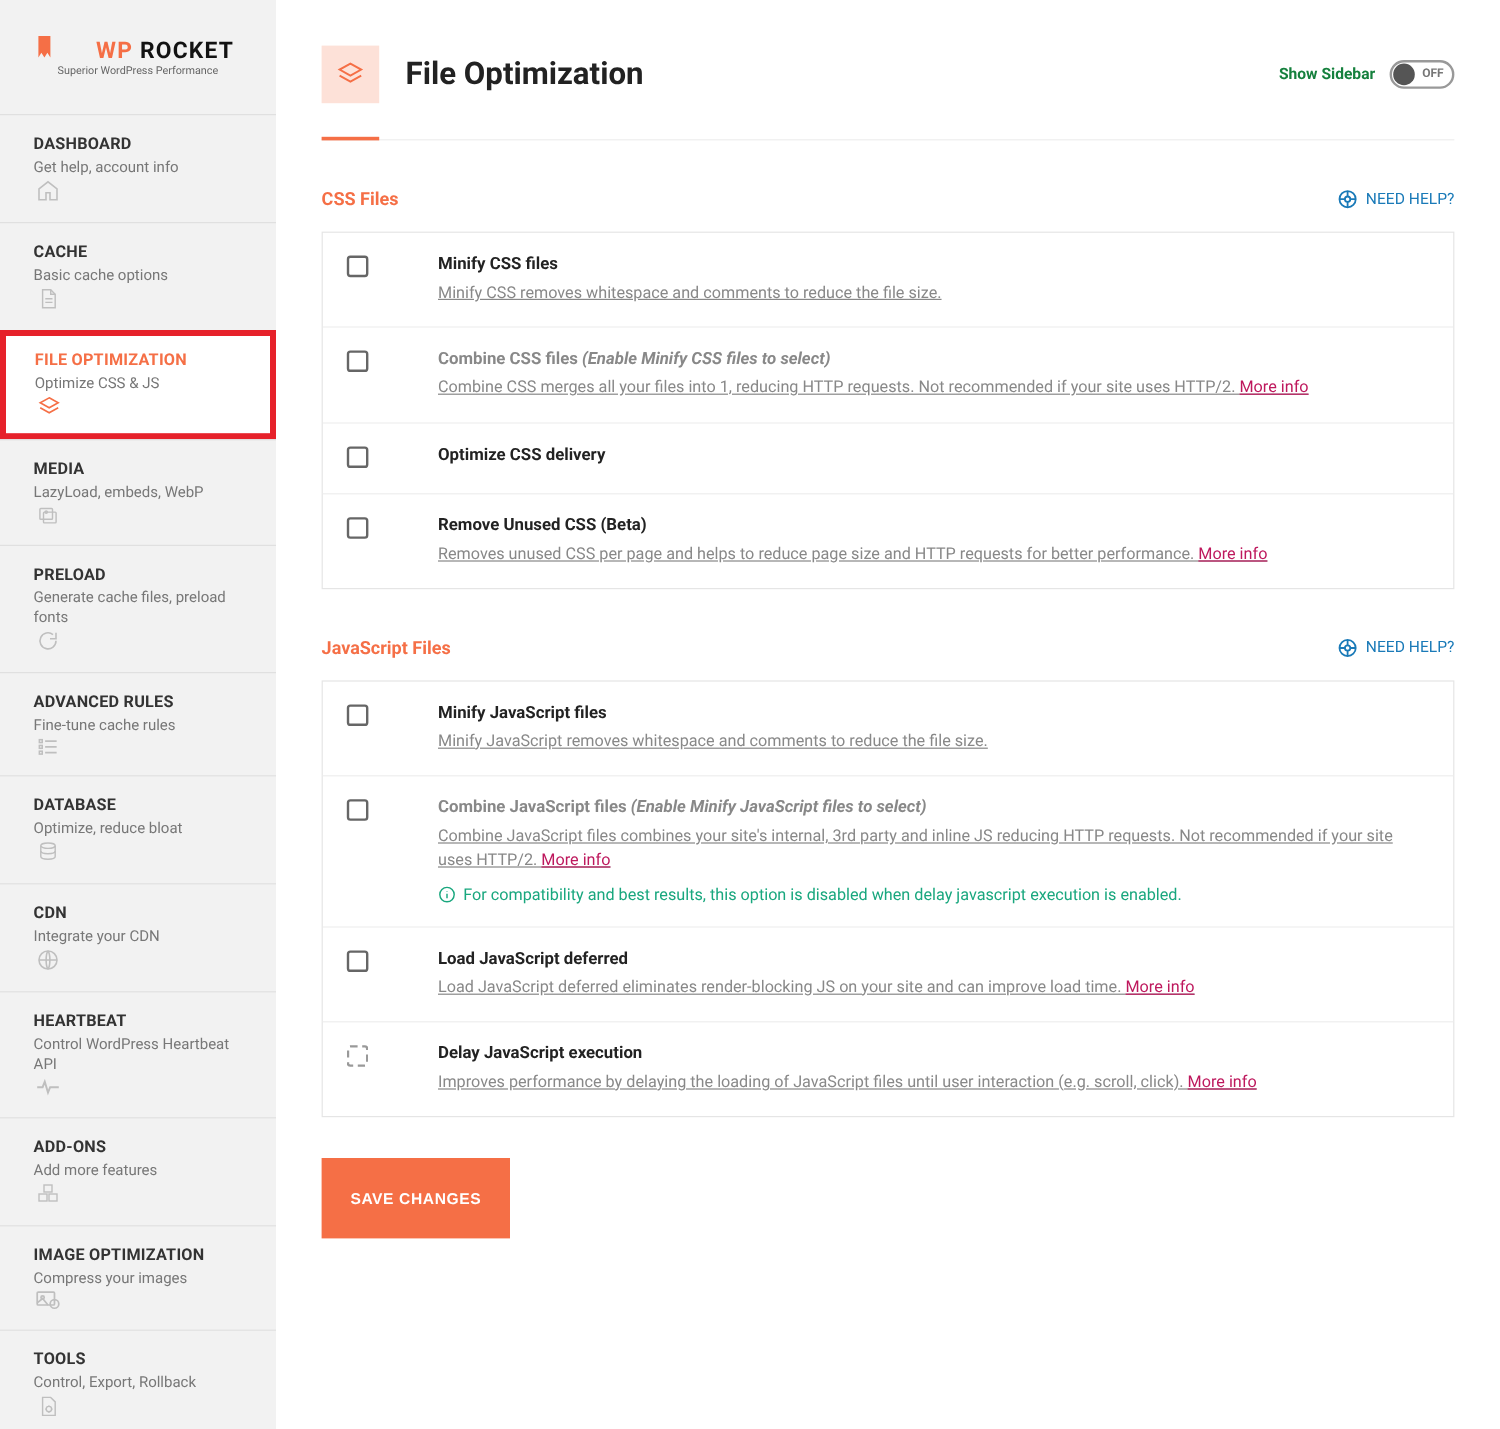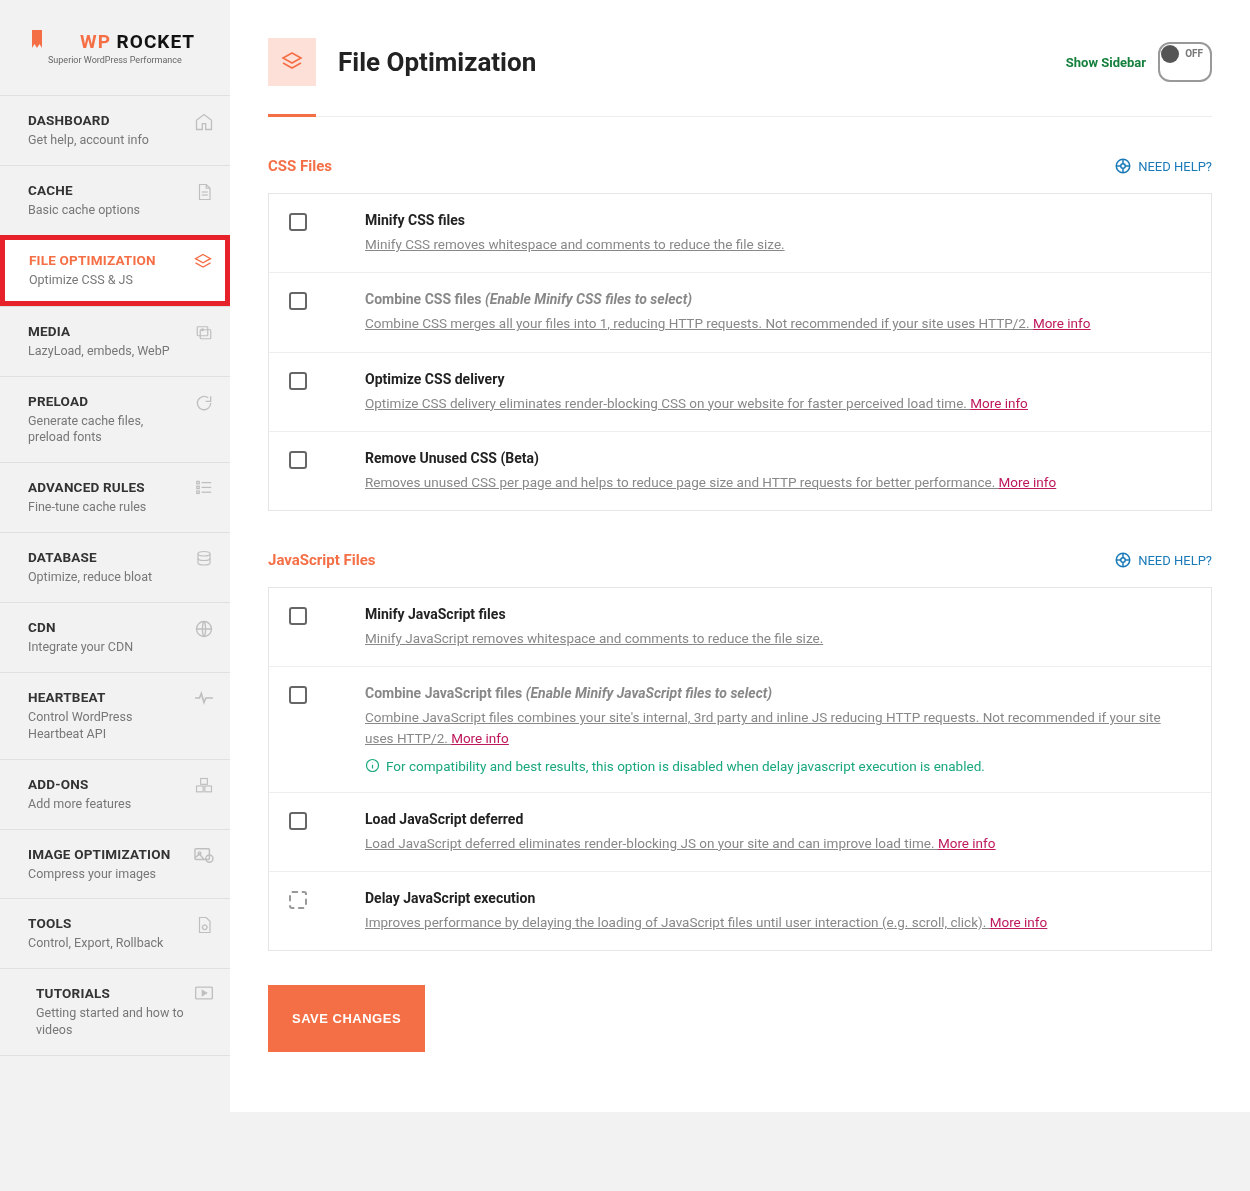"OFF" .toggle { height: 40px -> 24px }
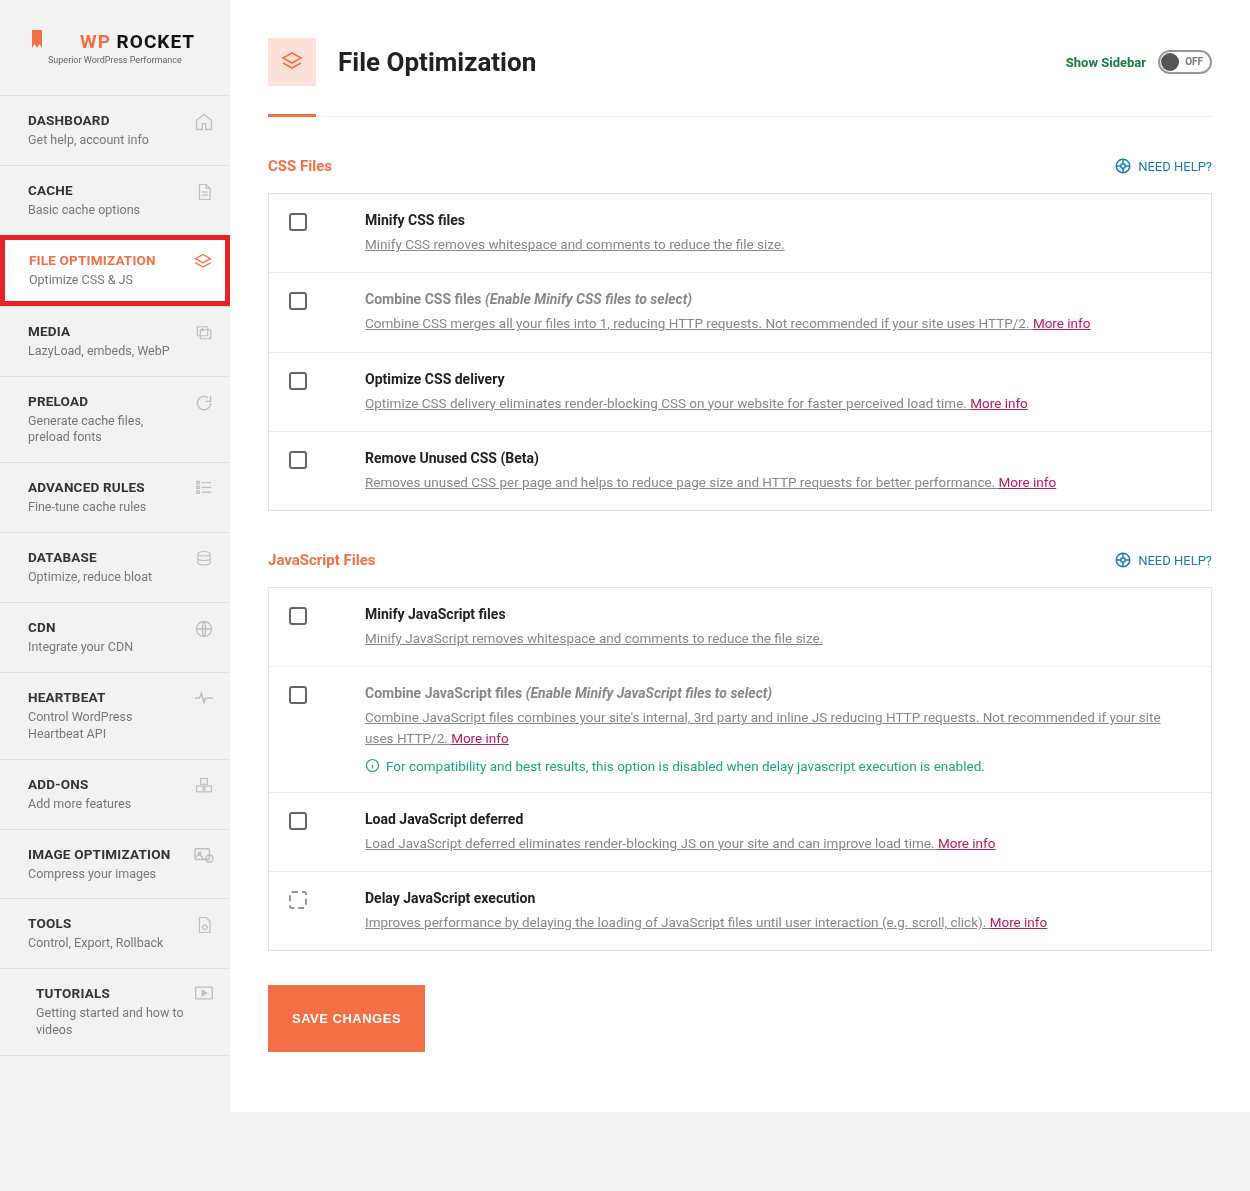"DASHBOARD" .nav-item { flex-direction: none -> column }
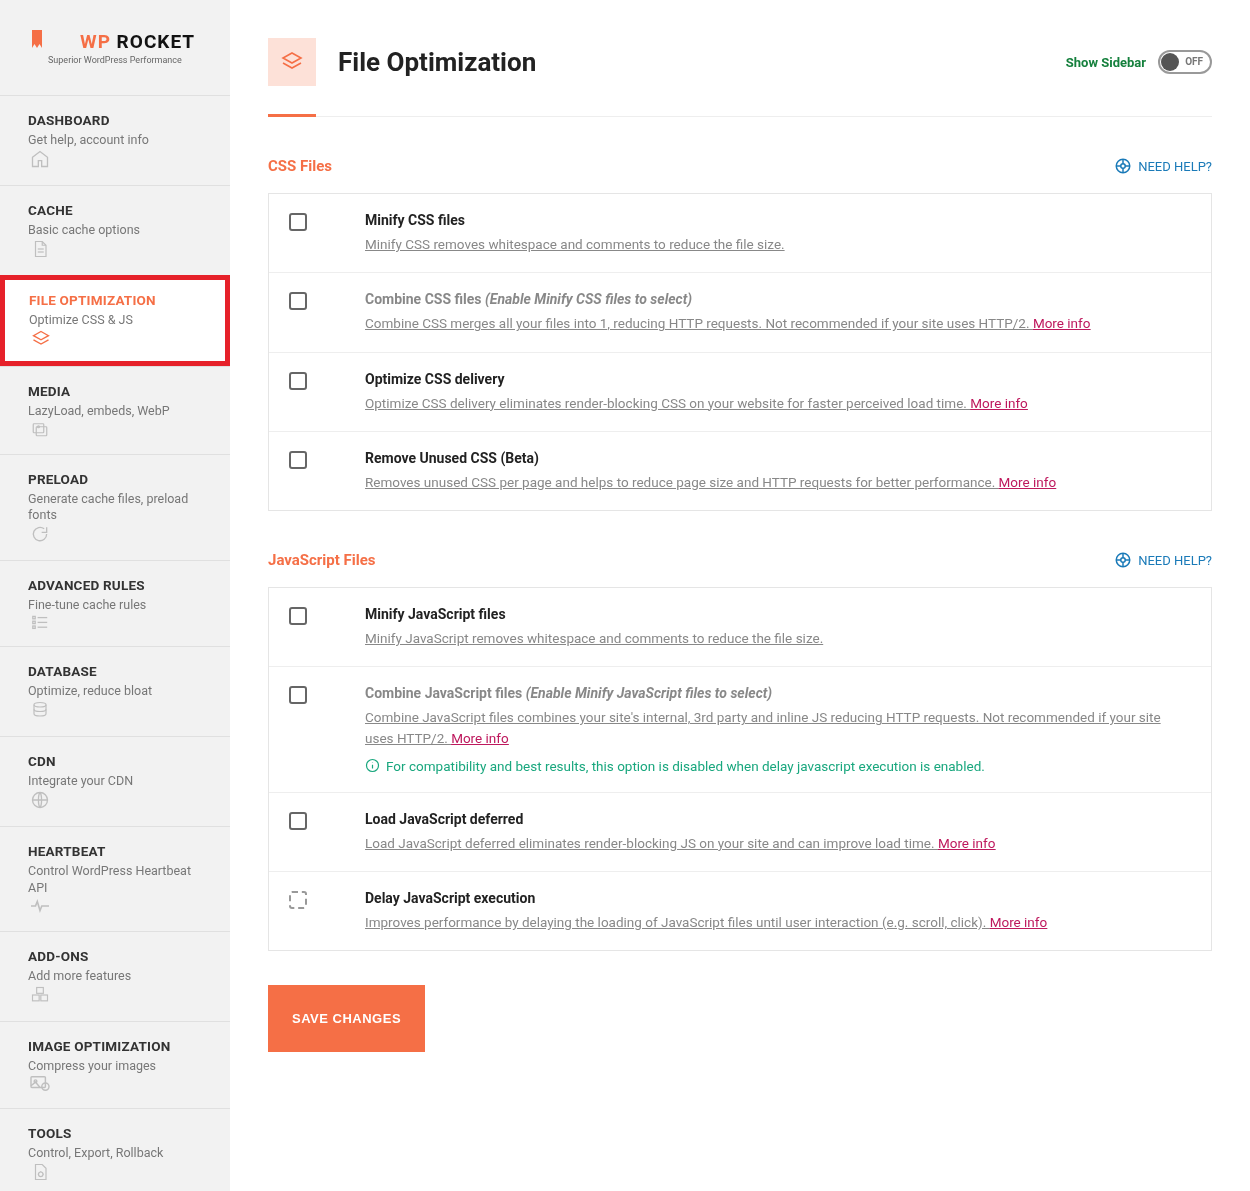"Optimize CSS delivery eliminates" div.option-desc { html: <div>Optimize CSS delivery eliminates render-blocking CSS on your website for faster perceived load time. <span>More info</span></div> -> none }
